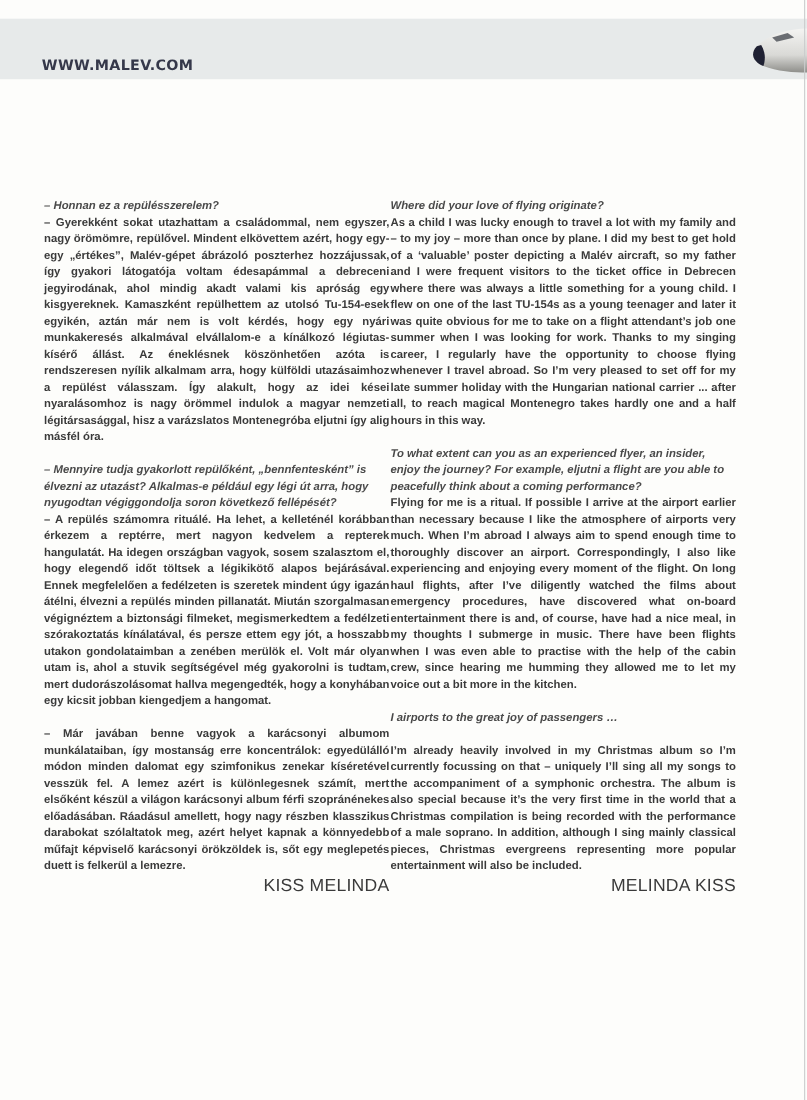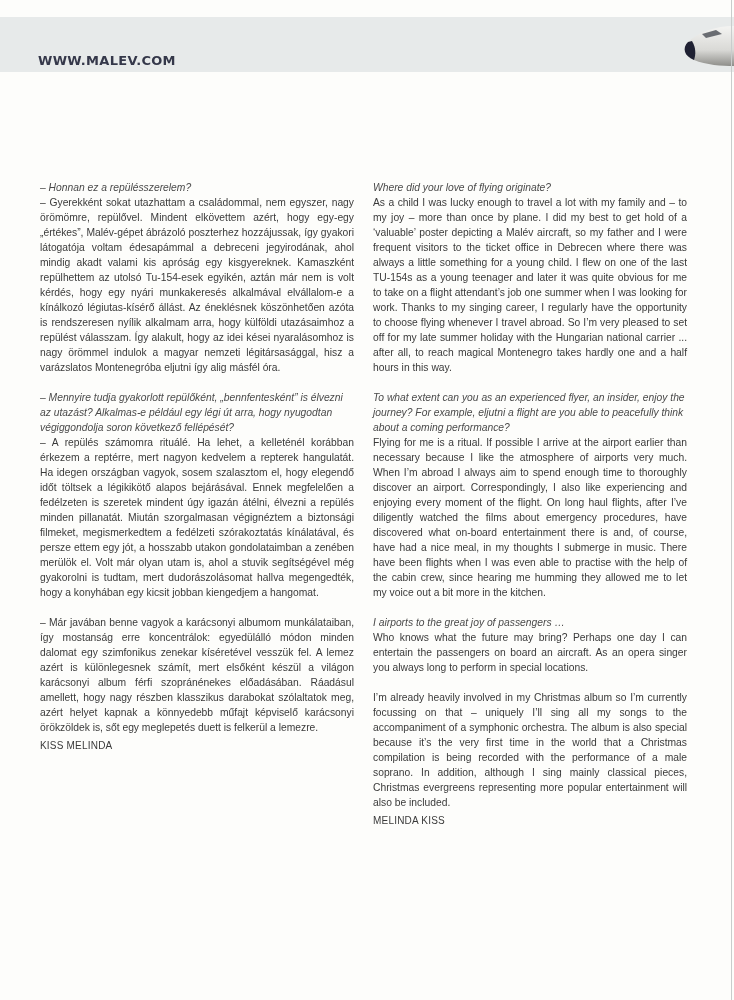"– Honnan ez a repülésszerelem?" .block { font-weight: none -> bold }
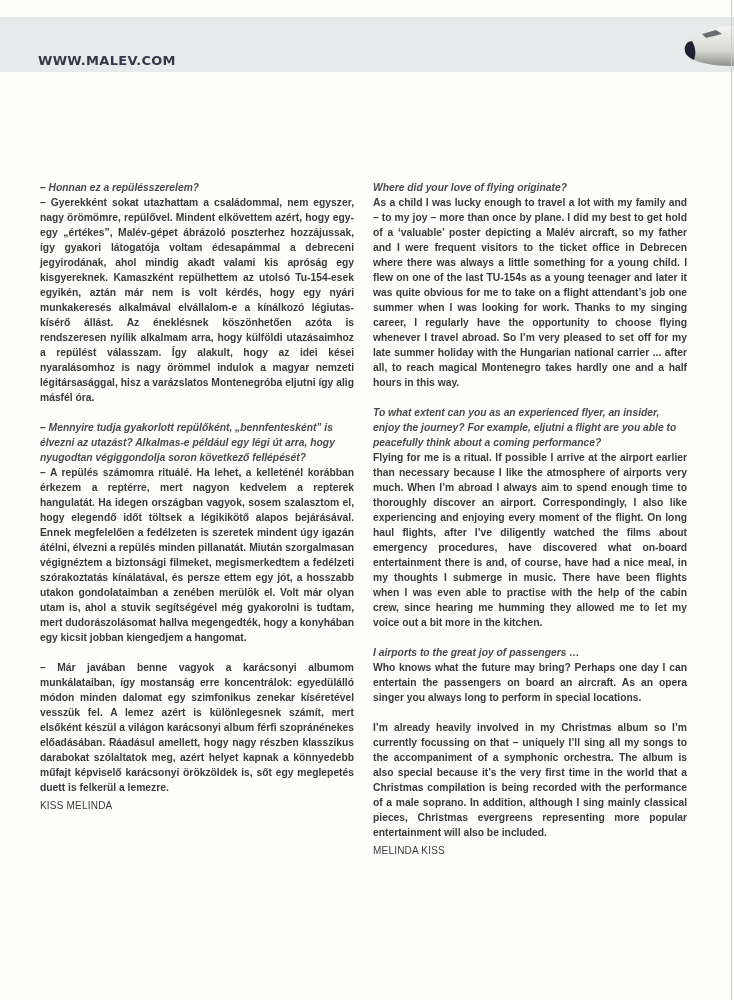"Where did your love of" .col.right { left: 373px -> 355px }
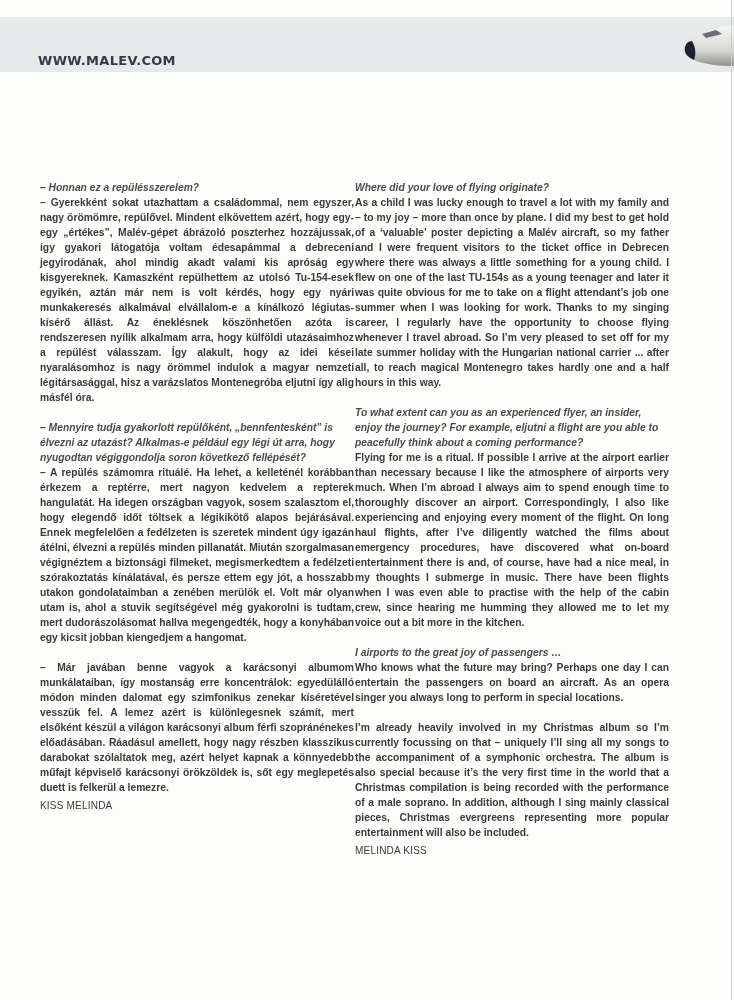"Who knows what the future" div.a { html: <div>Who knows what the future may bring? Perhaps one day I can entertain the passengers on board an aircraft. As an opera singer you always long to perform in special locations.</div> -> none }
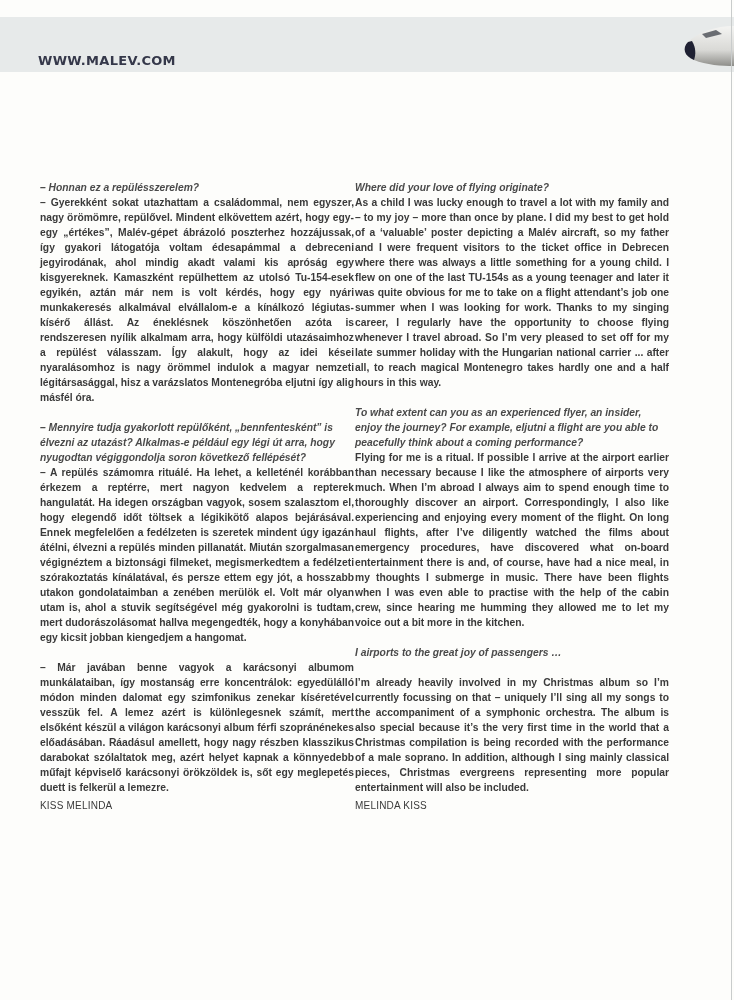"KISS MELINDA" .sig { font-size: 10px -> 16px; text-align: left -> right }
